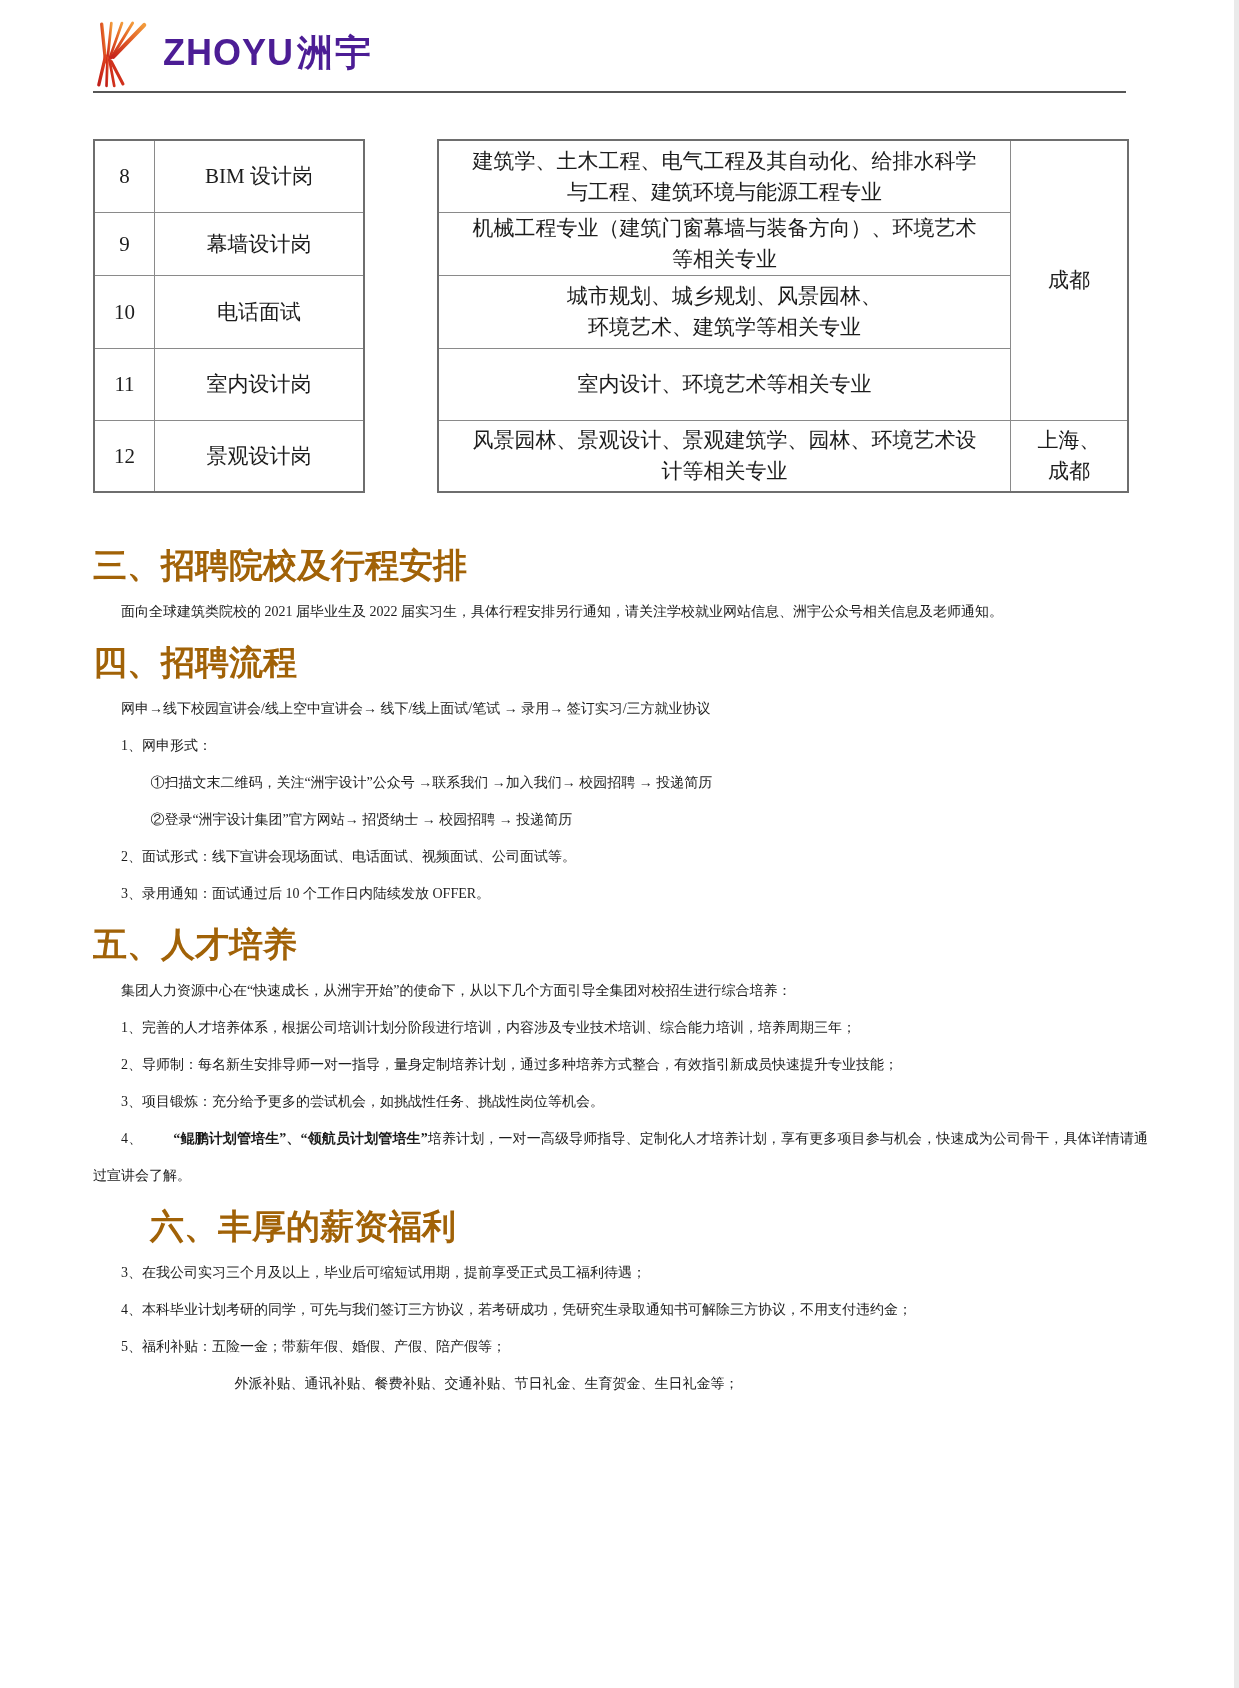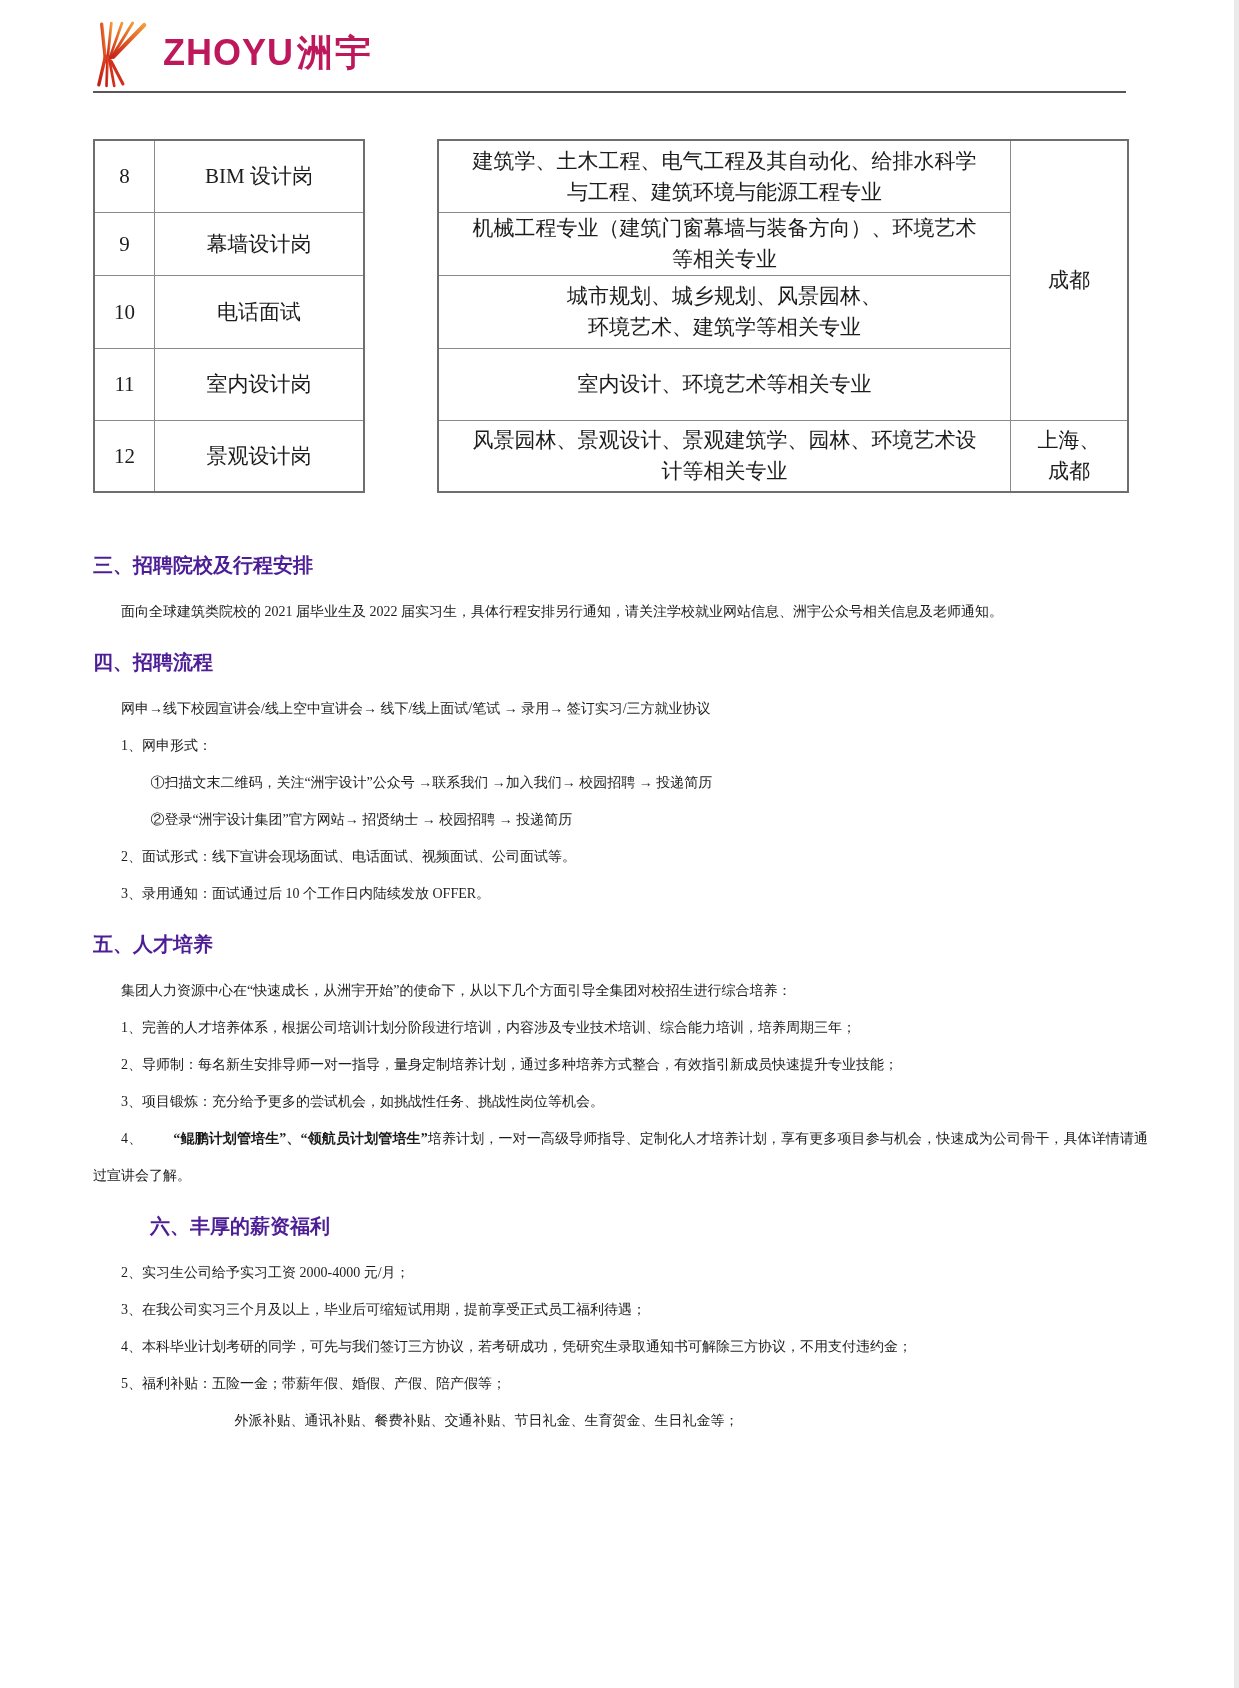"ZHOYU洲宇" .brand { color: #be185d -> #4c1d95 }
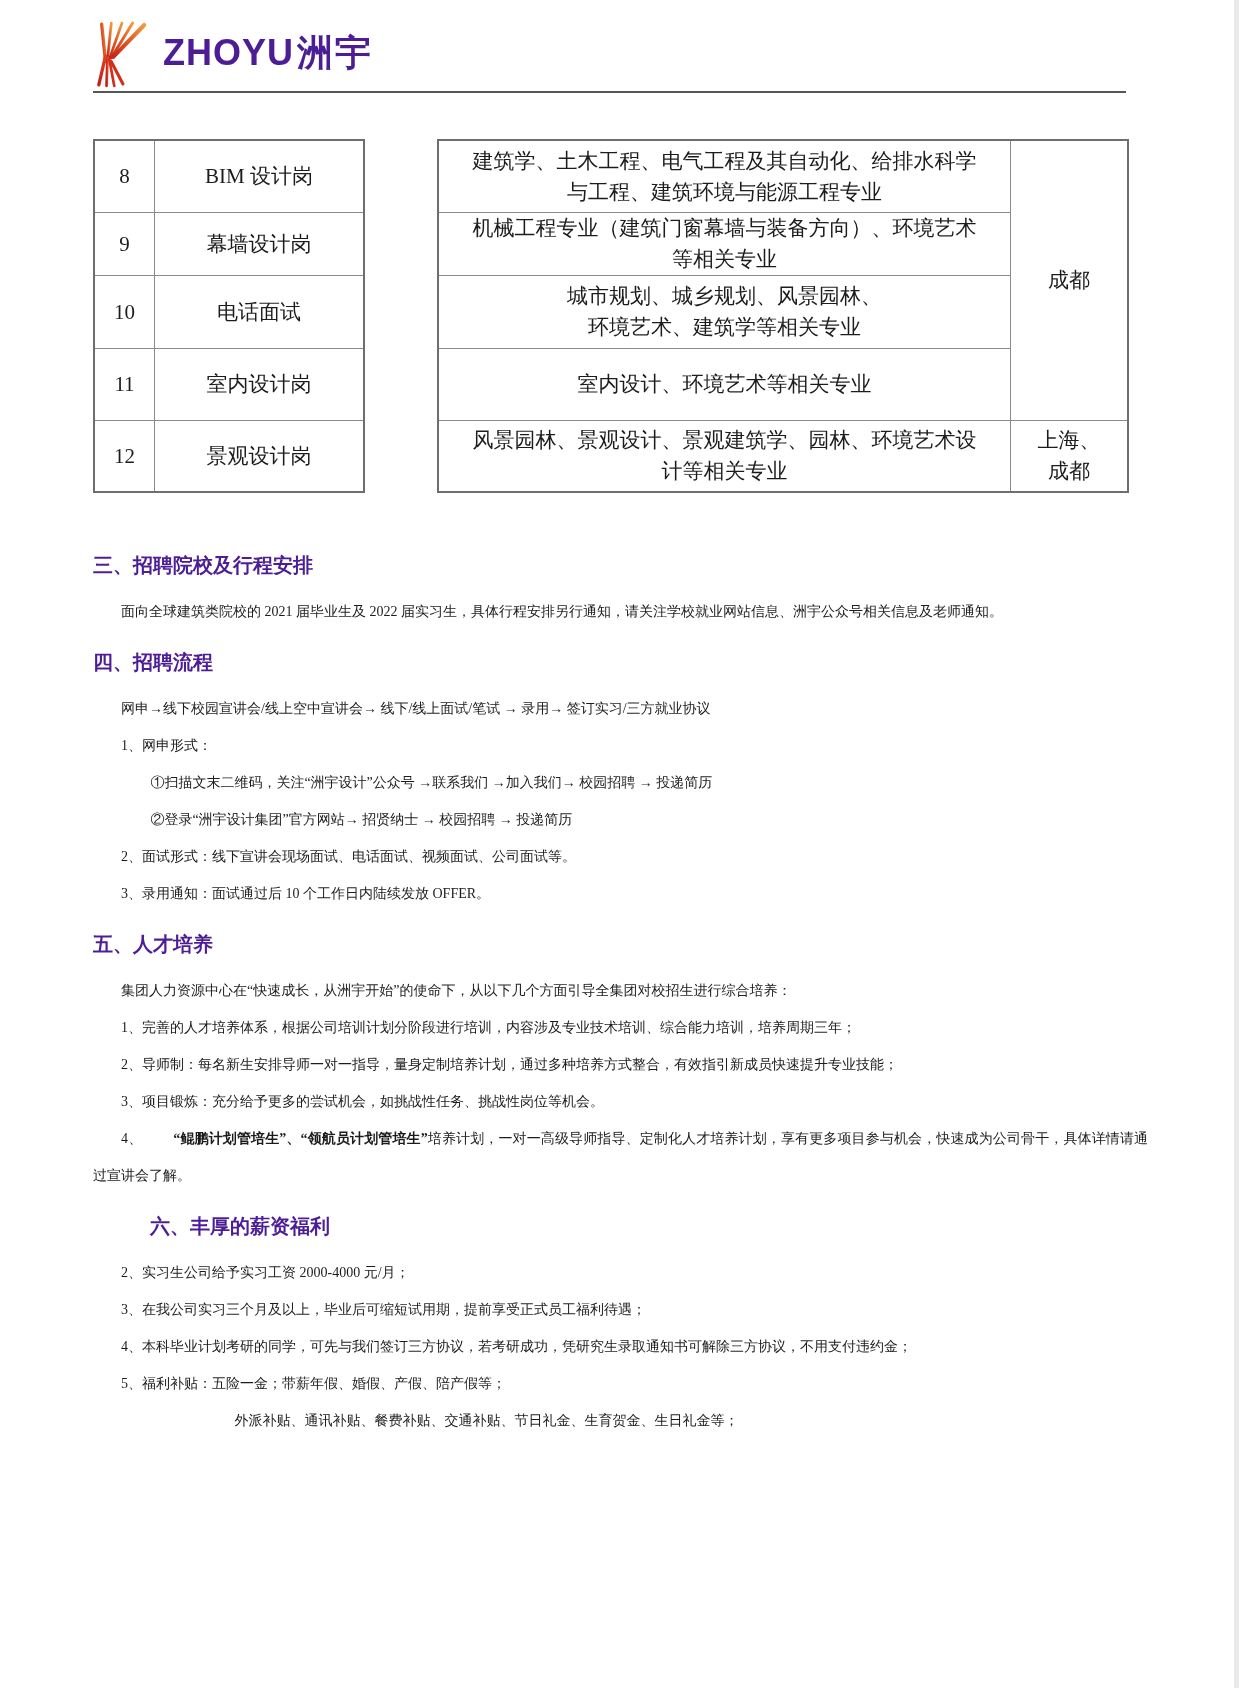"三、招聘院校及行程安排" .sec { color: #4c1d95 -> #a16207; font-size: 20px -> 34px }
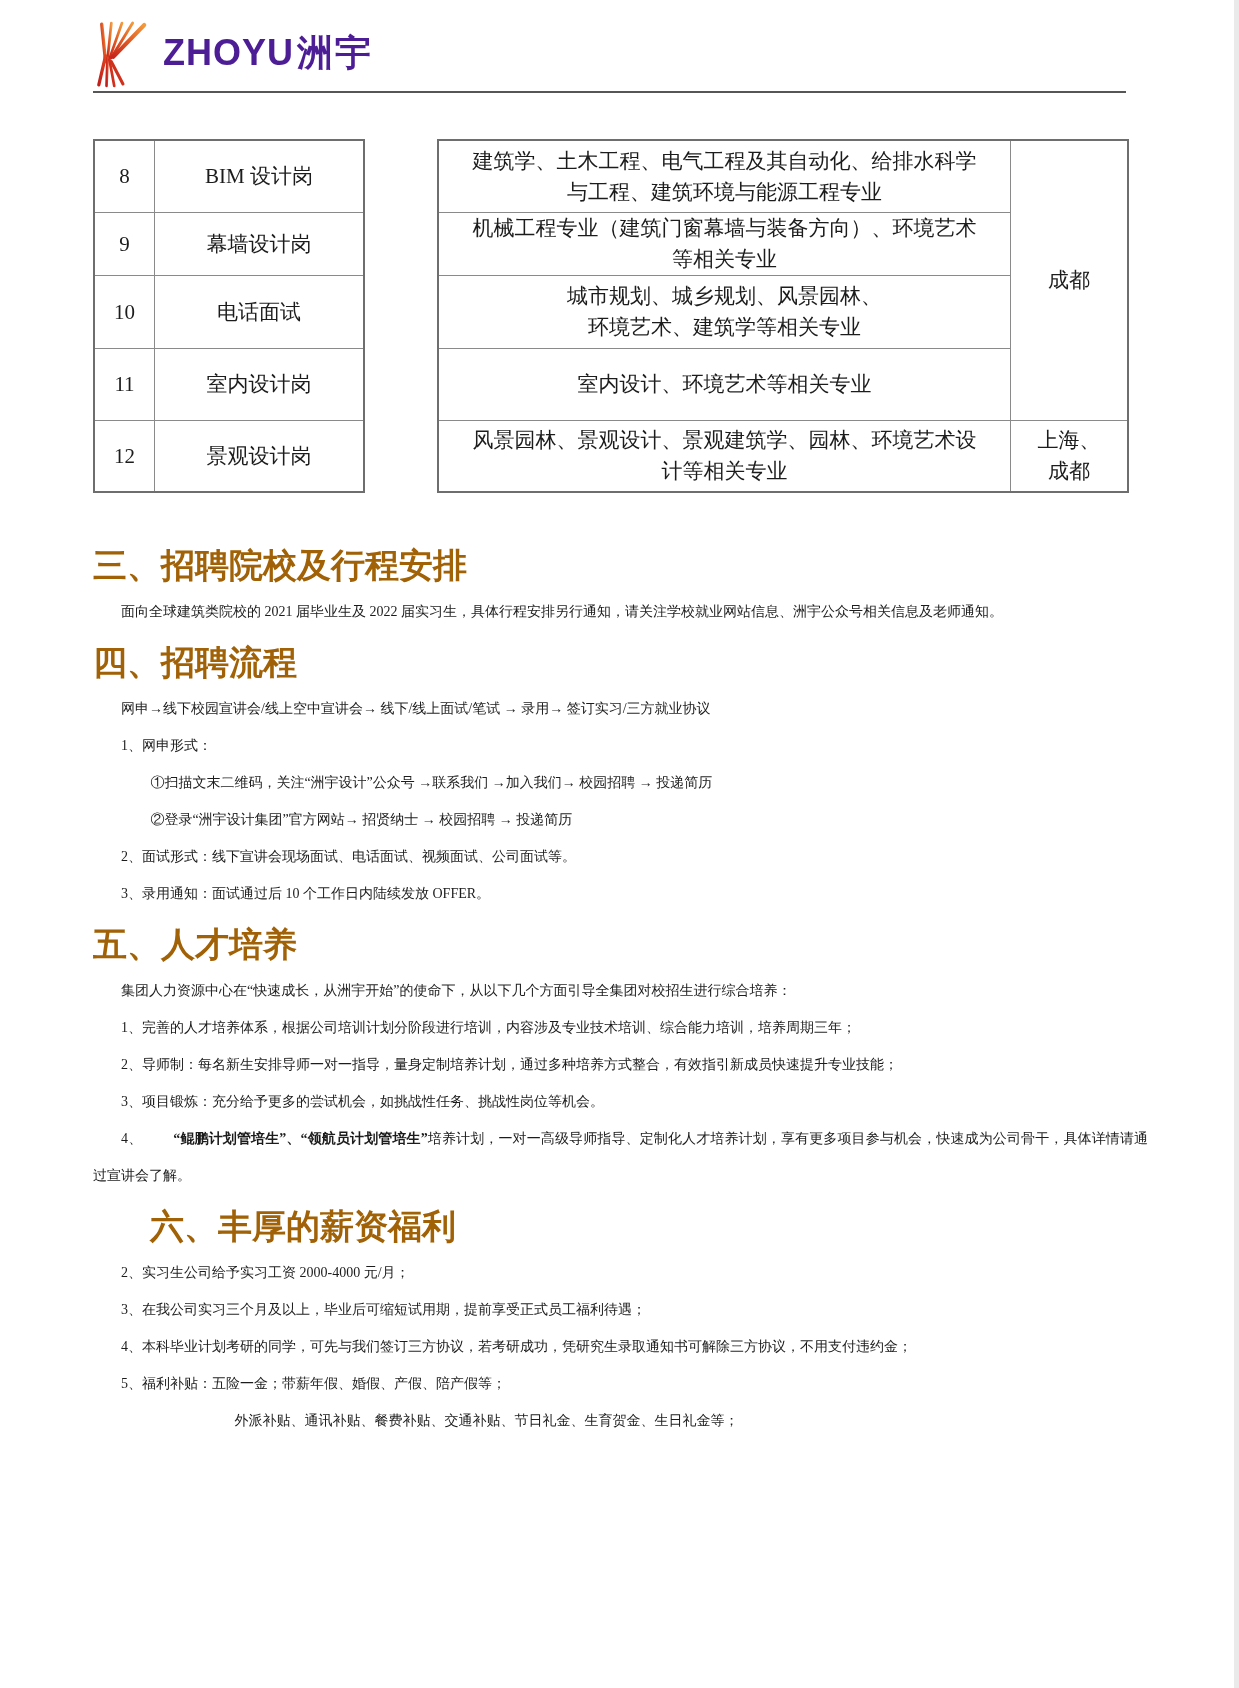"2、实习生公司给予实习工资 2000-4000 元/月；" p.body { html: <p>2、实习生公司给予实习工资 2000-4000 元/月；</p> -> none }
